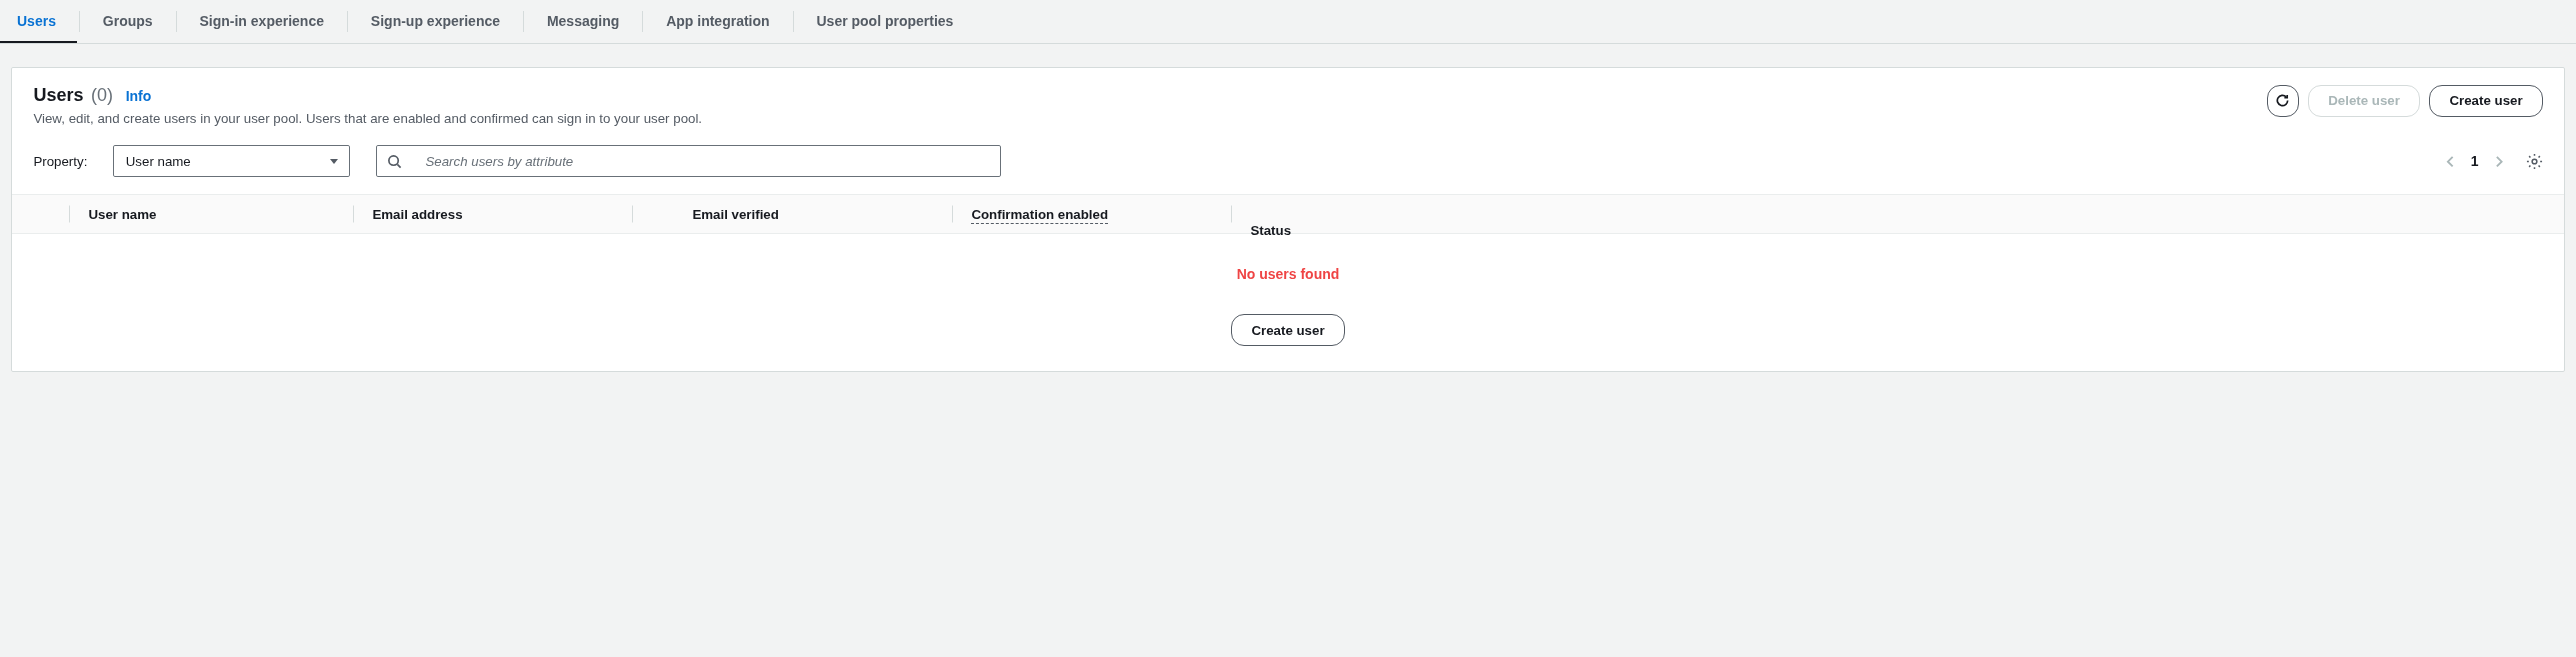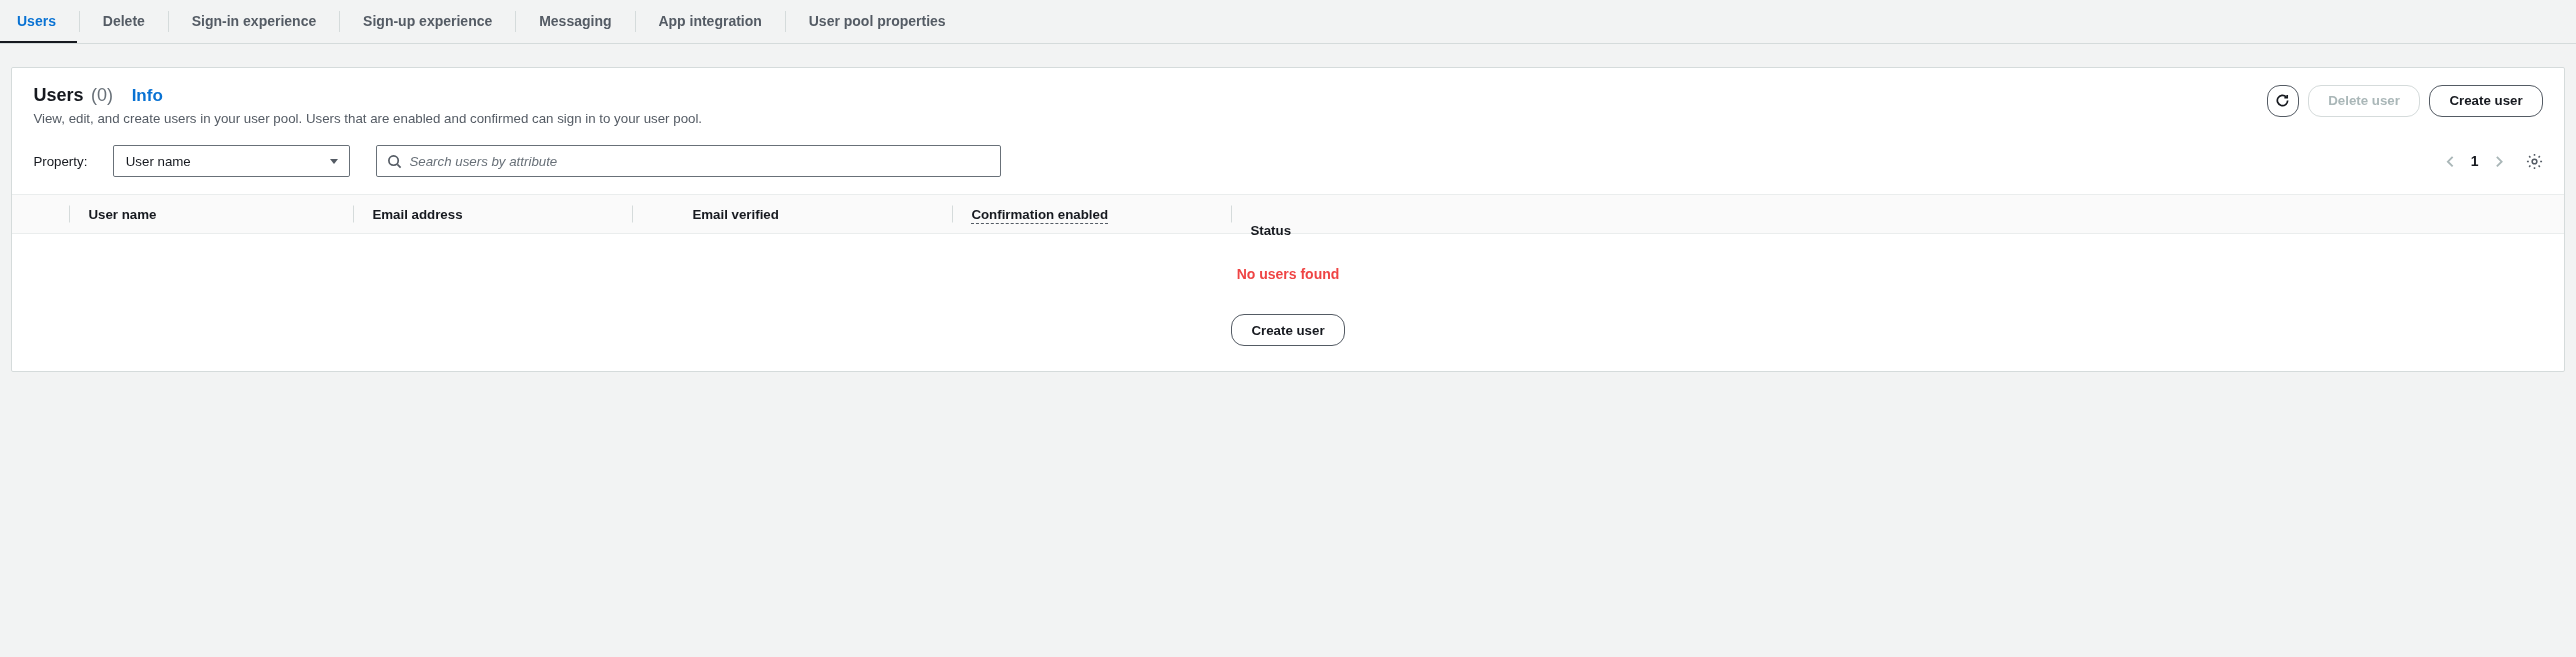"Delete" div.tab { text: Delete -> Groups }
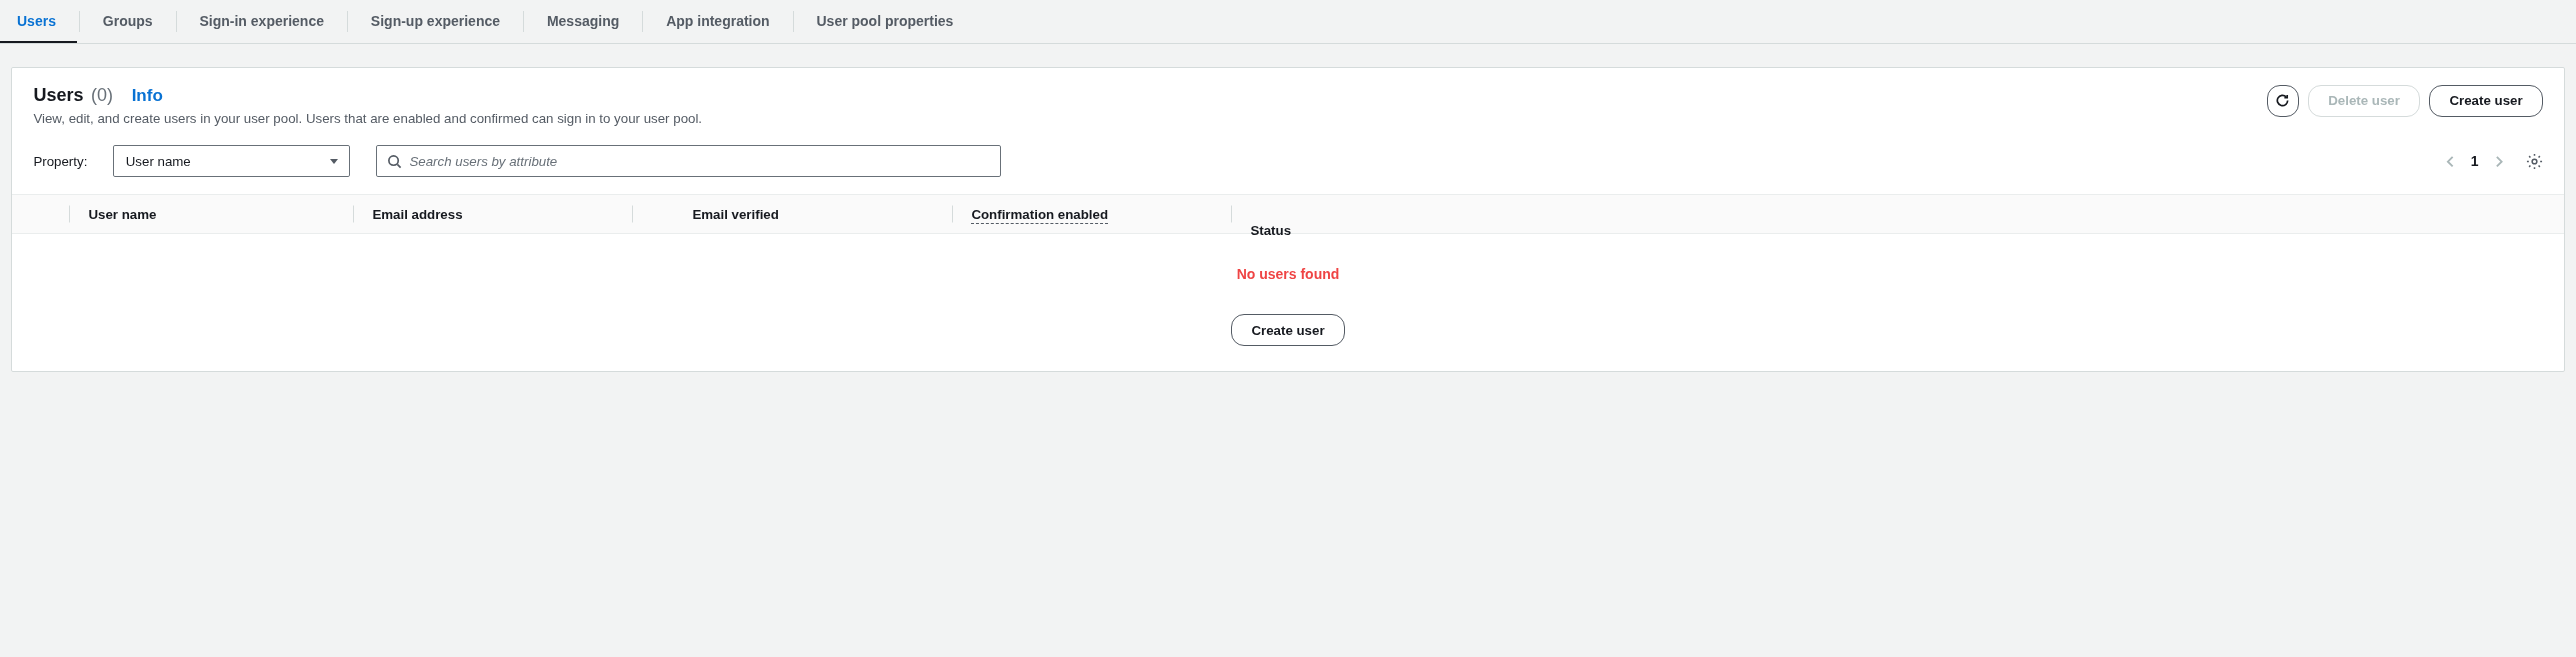"Info" .info-link { font-size: 17px -> 14px; margin-left: 11px -> 5px }
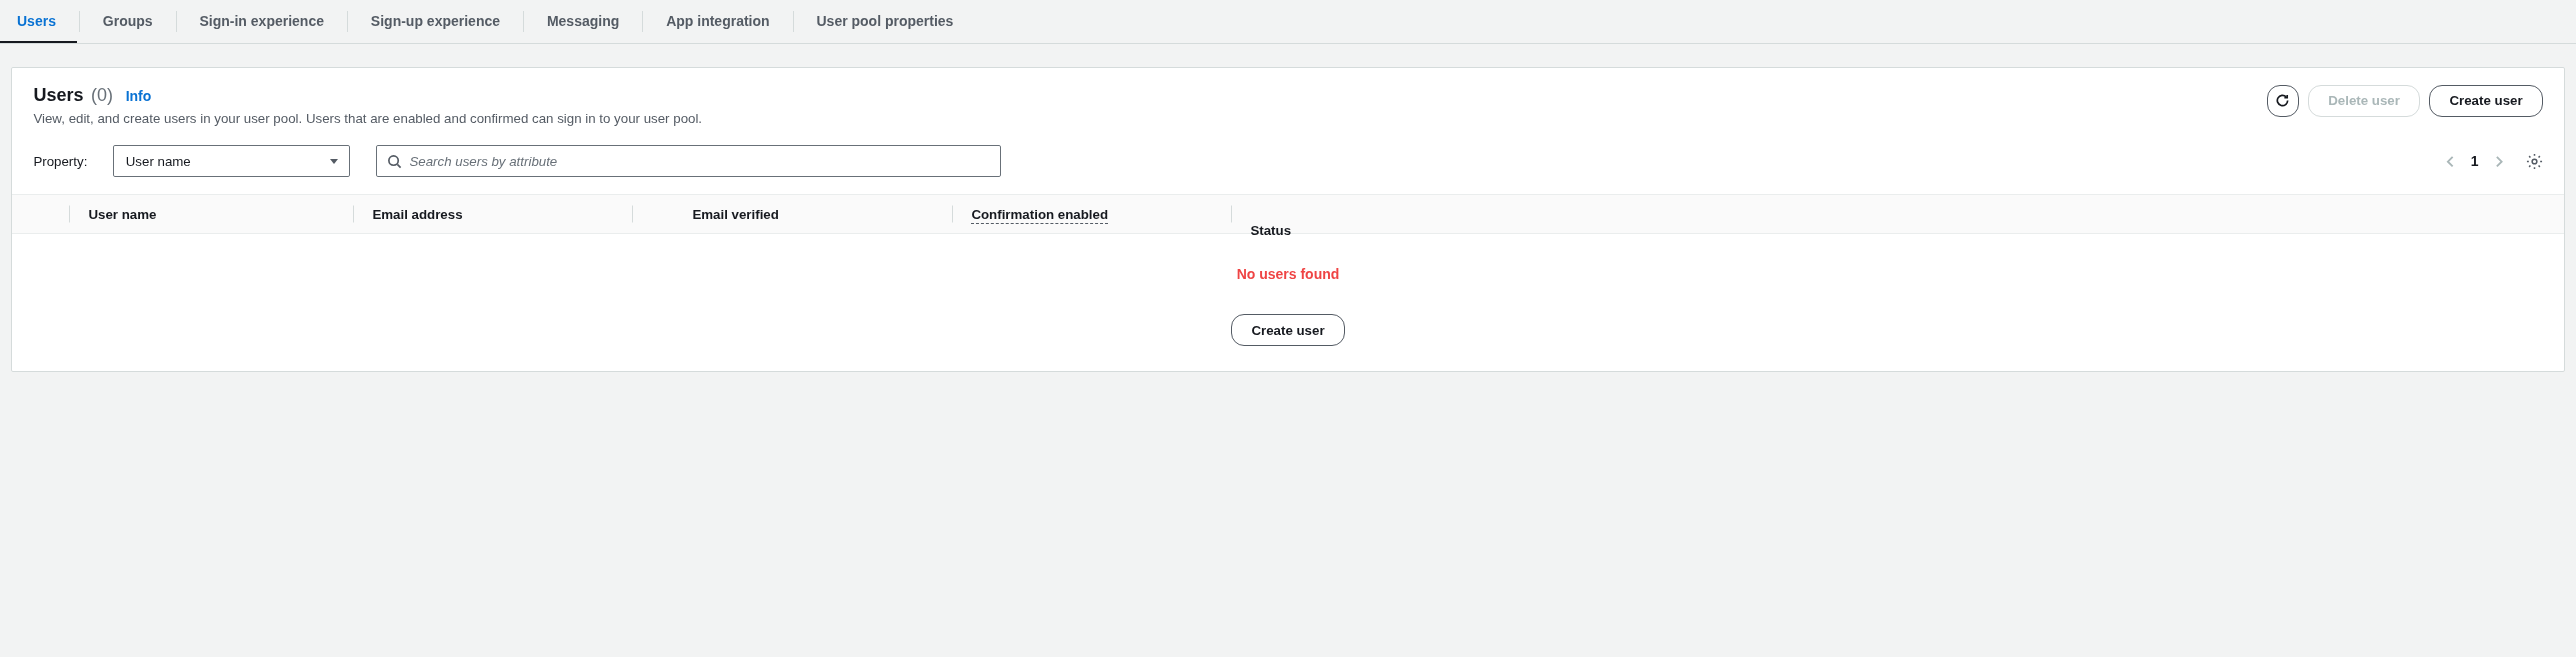"Search users by attribute" .search-wrap input { margin-left: none -> 16px }
